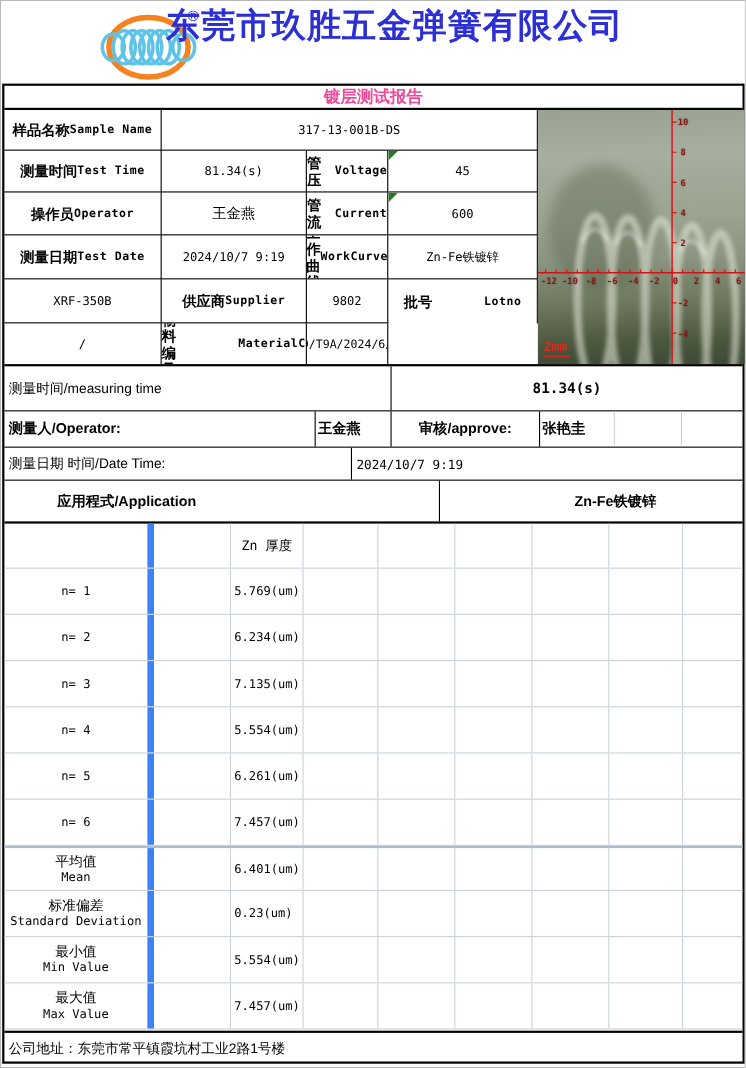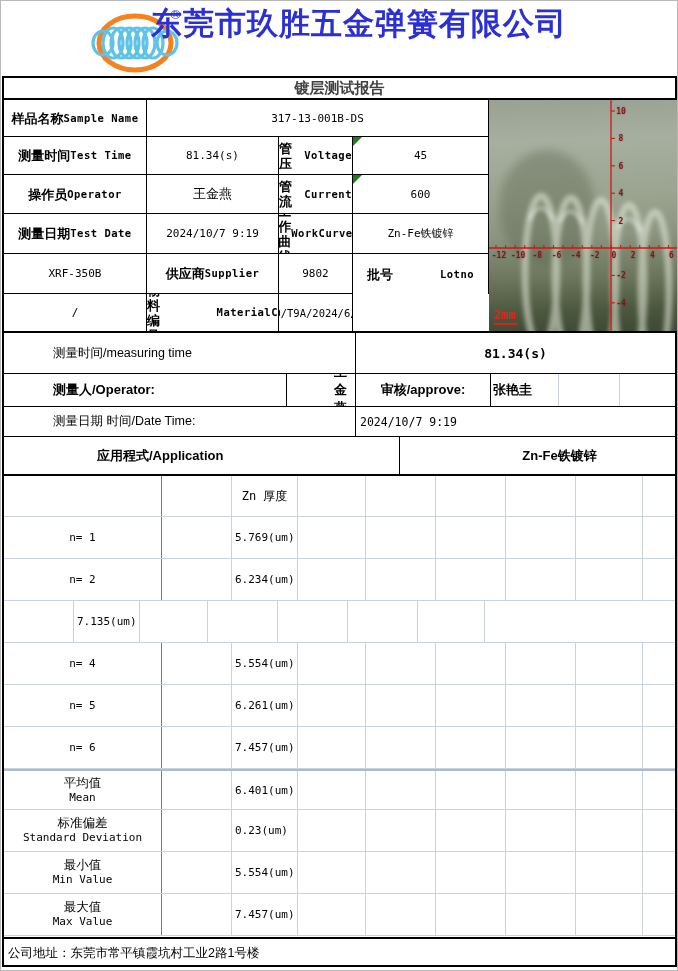"镀层测试报告" .title-row { color: #404040 -> #ec4899 }
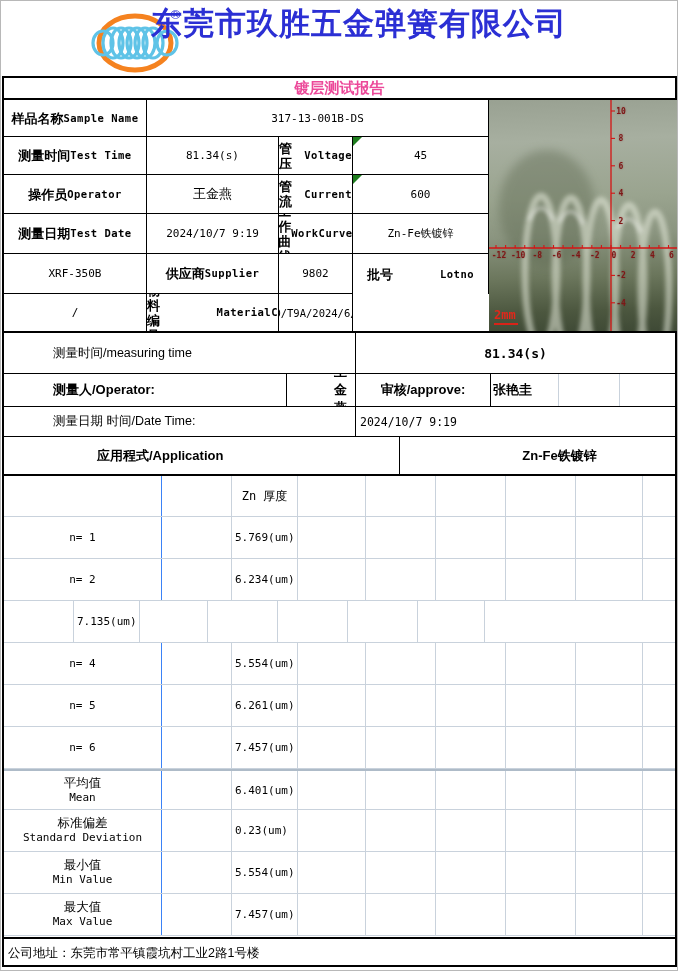"测量时间/measuring time" .b-r { padding-left: 45px -> none }
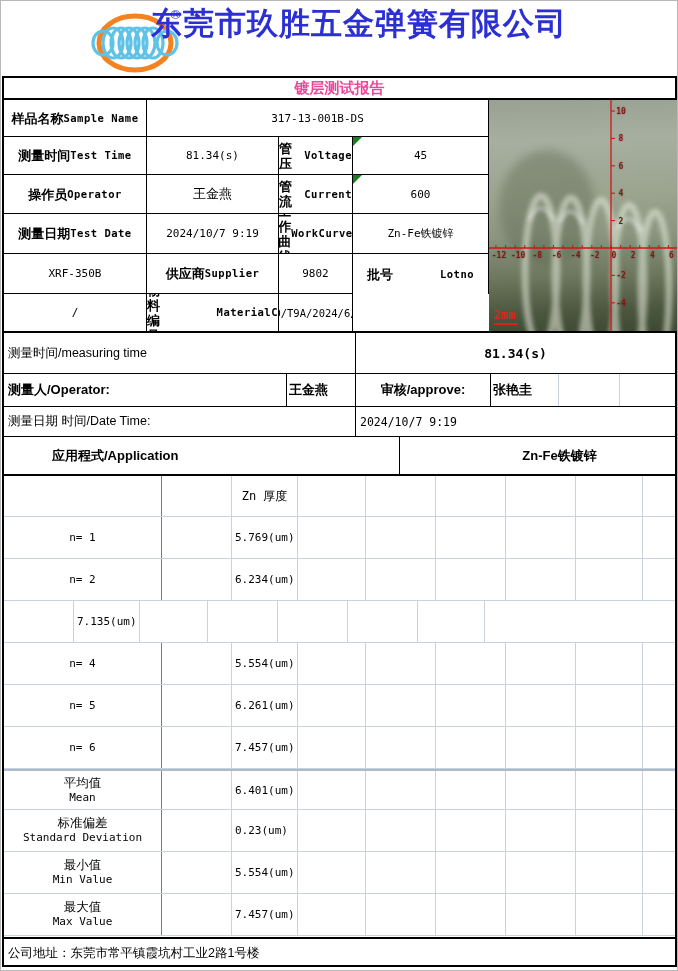"测量日期 时间/Date Time:" div.m-cell { width: 352px -> 316px }
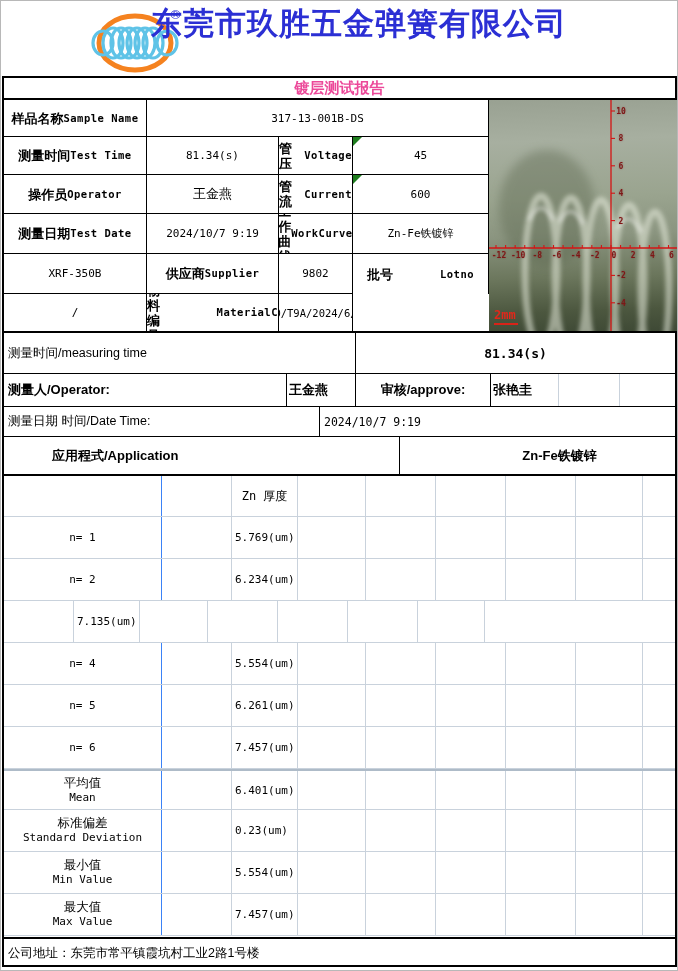"n= 1" .dt-c0 { border-right: 1px solid #3b82f6 -> 6px solid #3b82f6; width: 158px -> 136px }
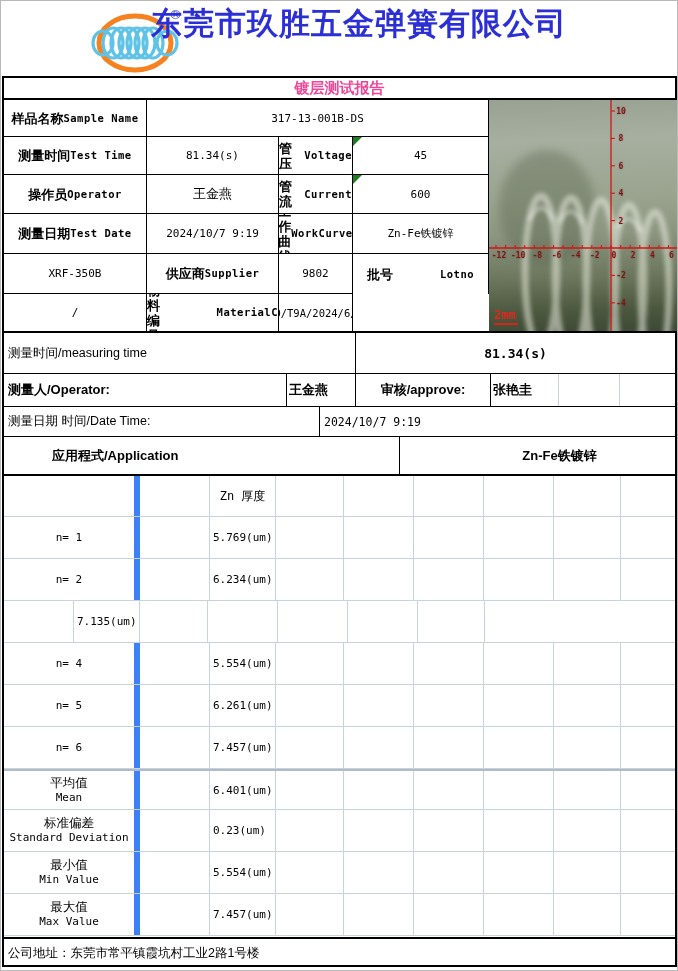"n= 3" div.dt-c0 { html: none -> <div> <span>n= 3</span> <span></span> </div> }
